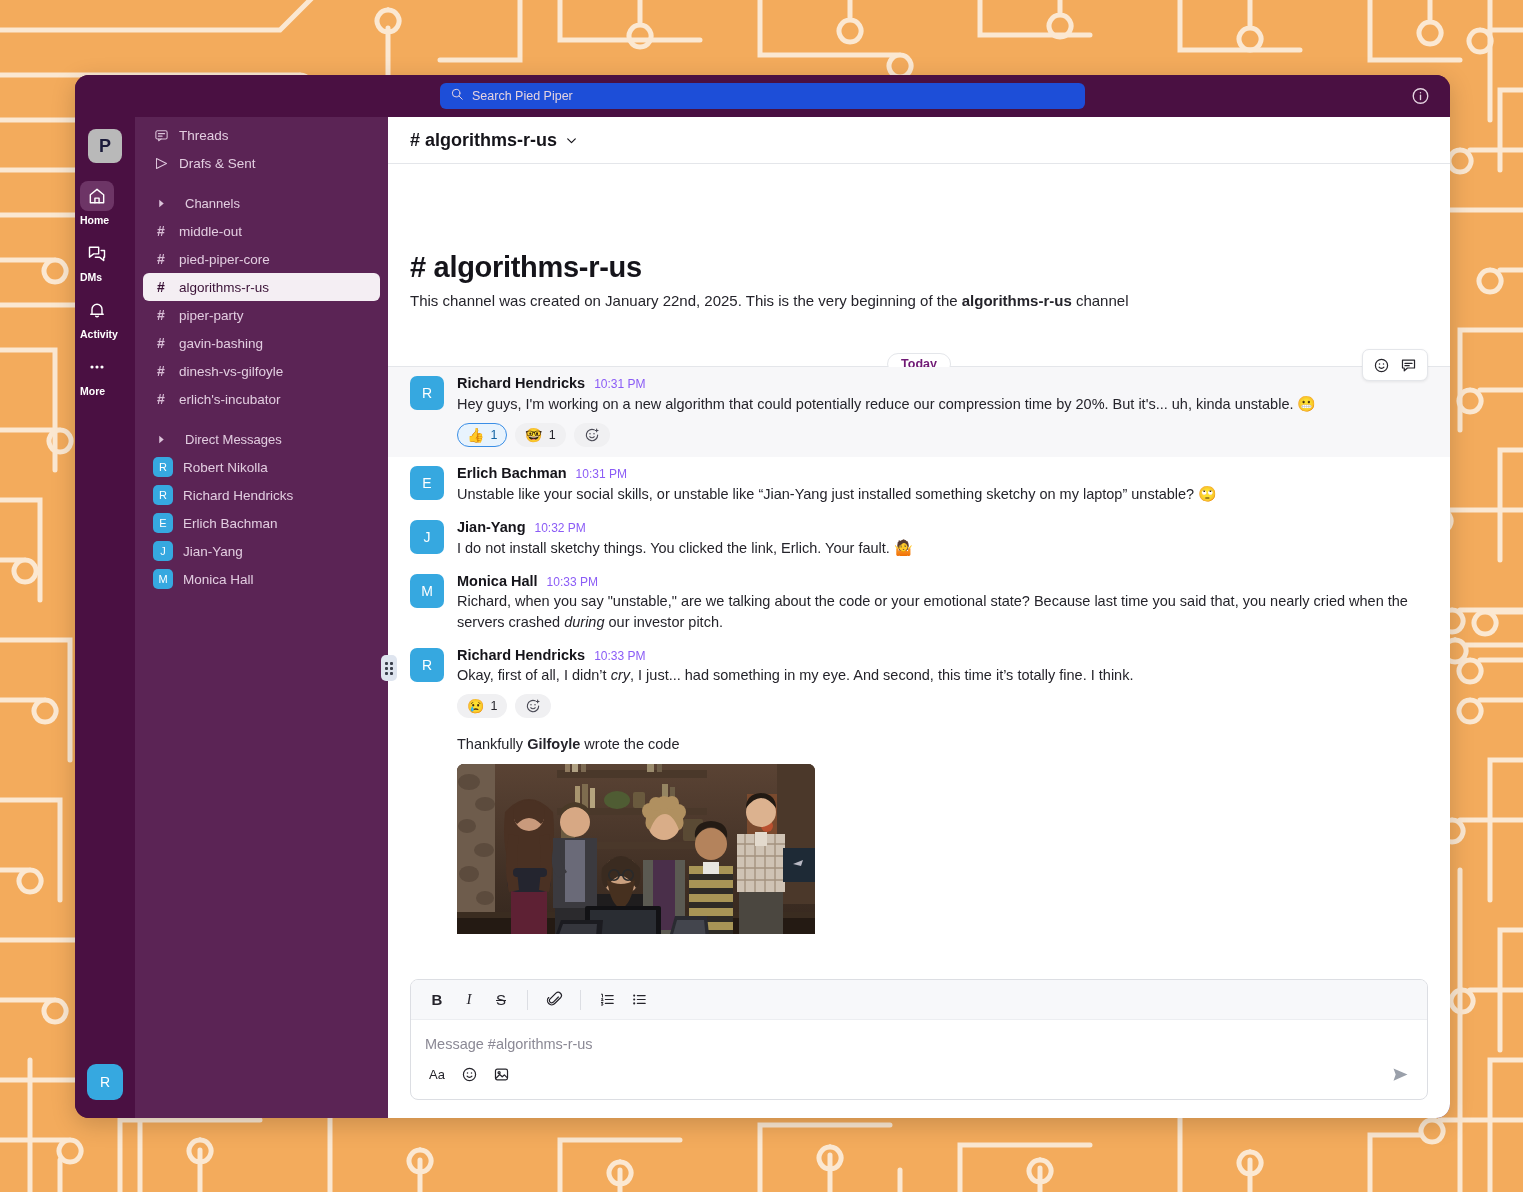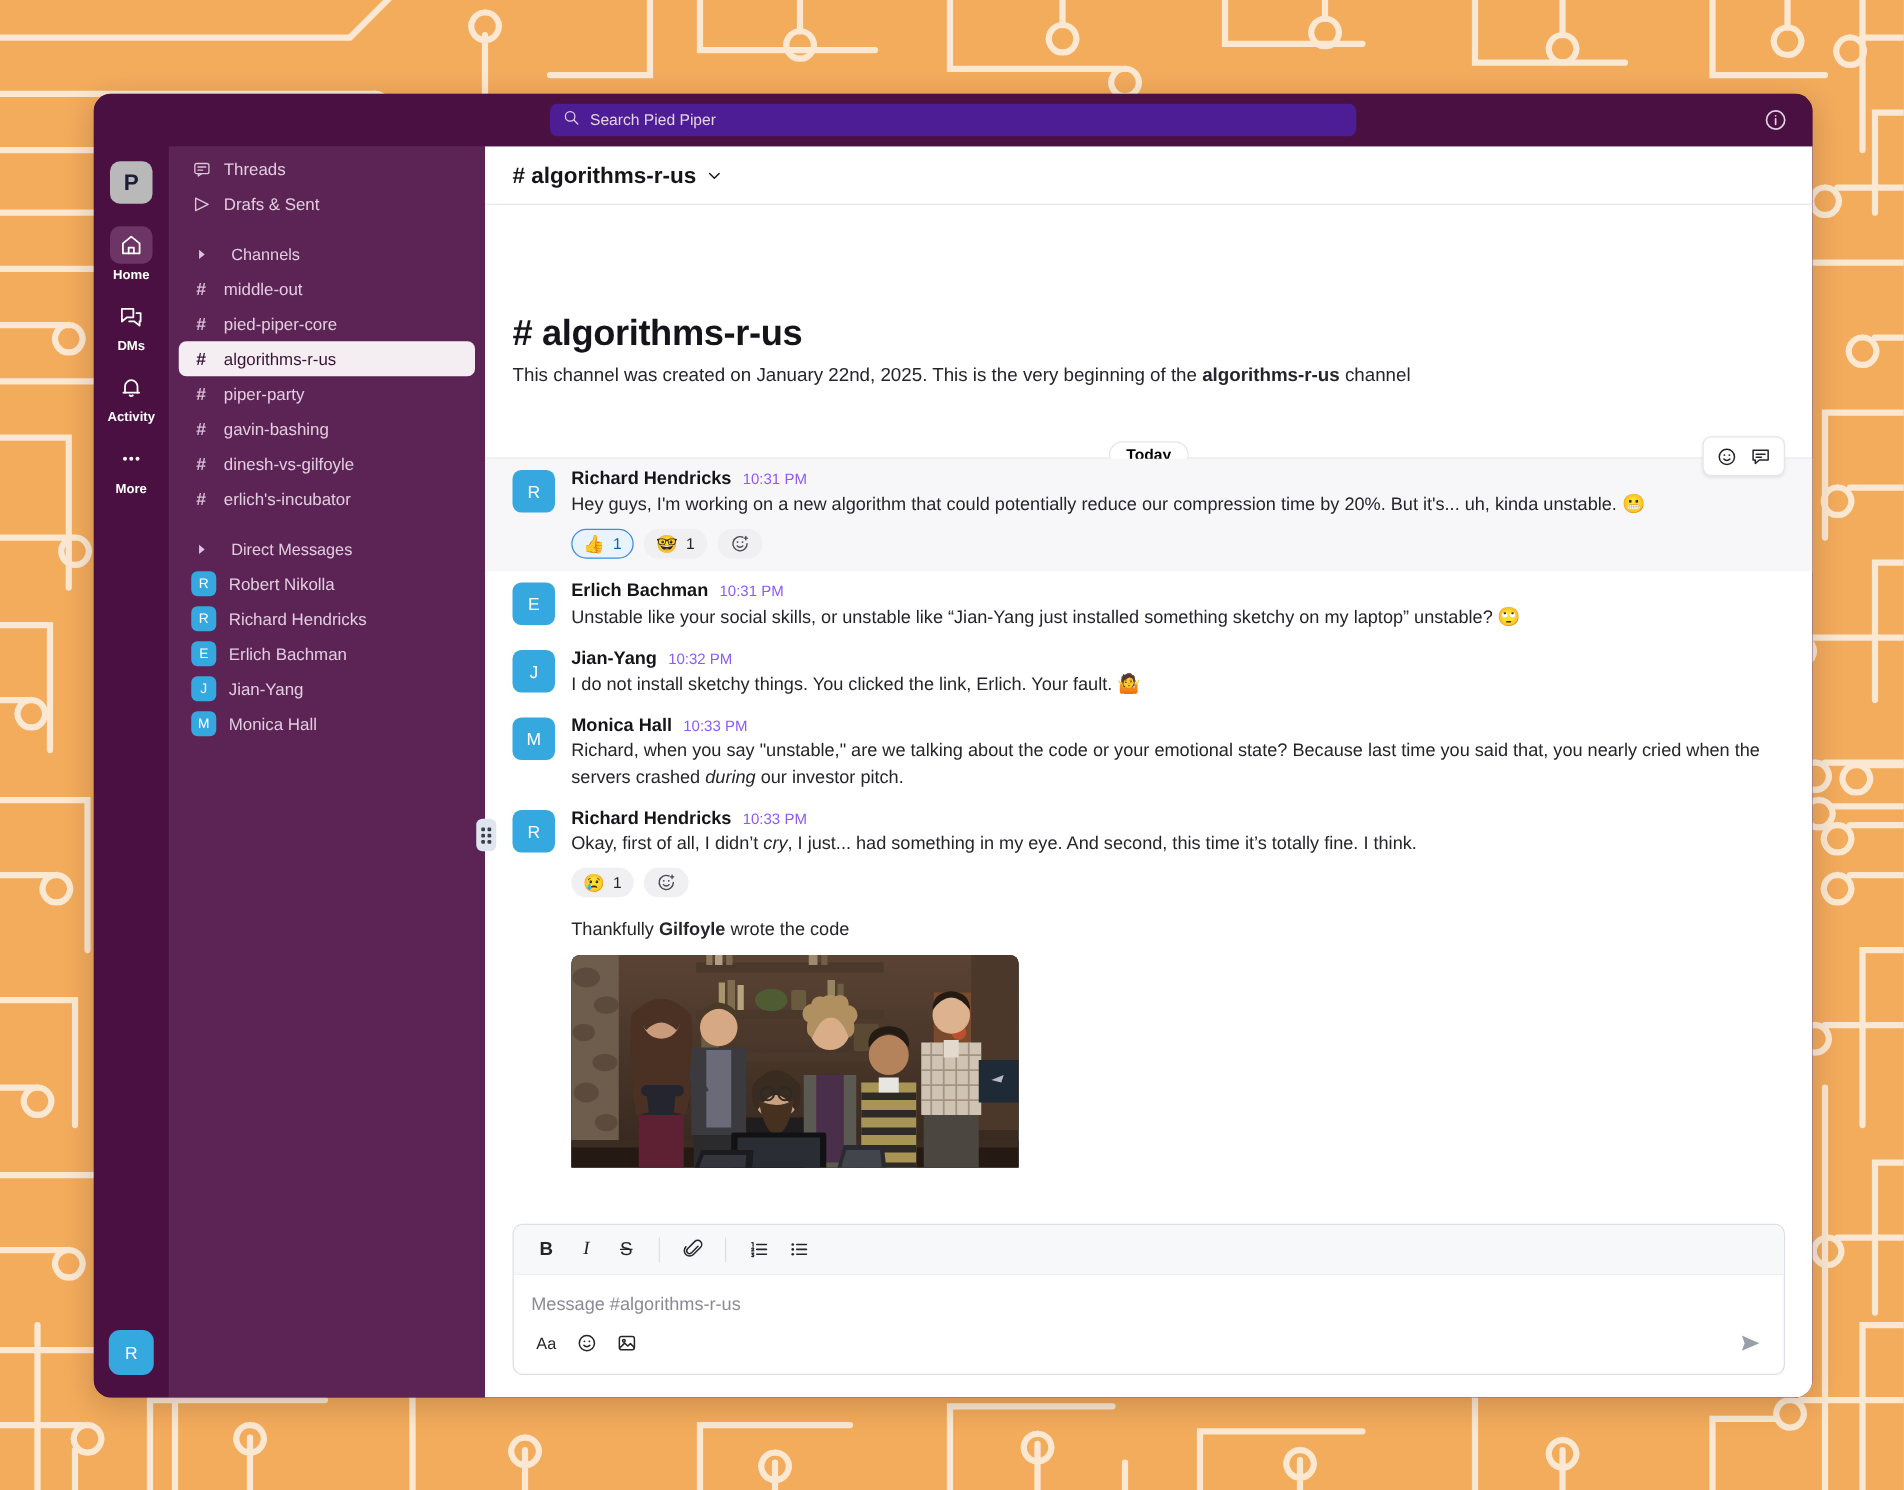"Search Pied Piper" .search-pill { background: #4c1d95 -> #1d4ed8 }
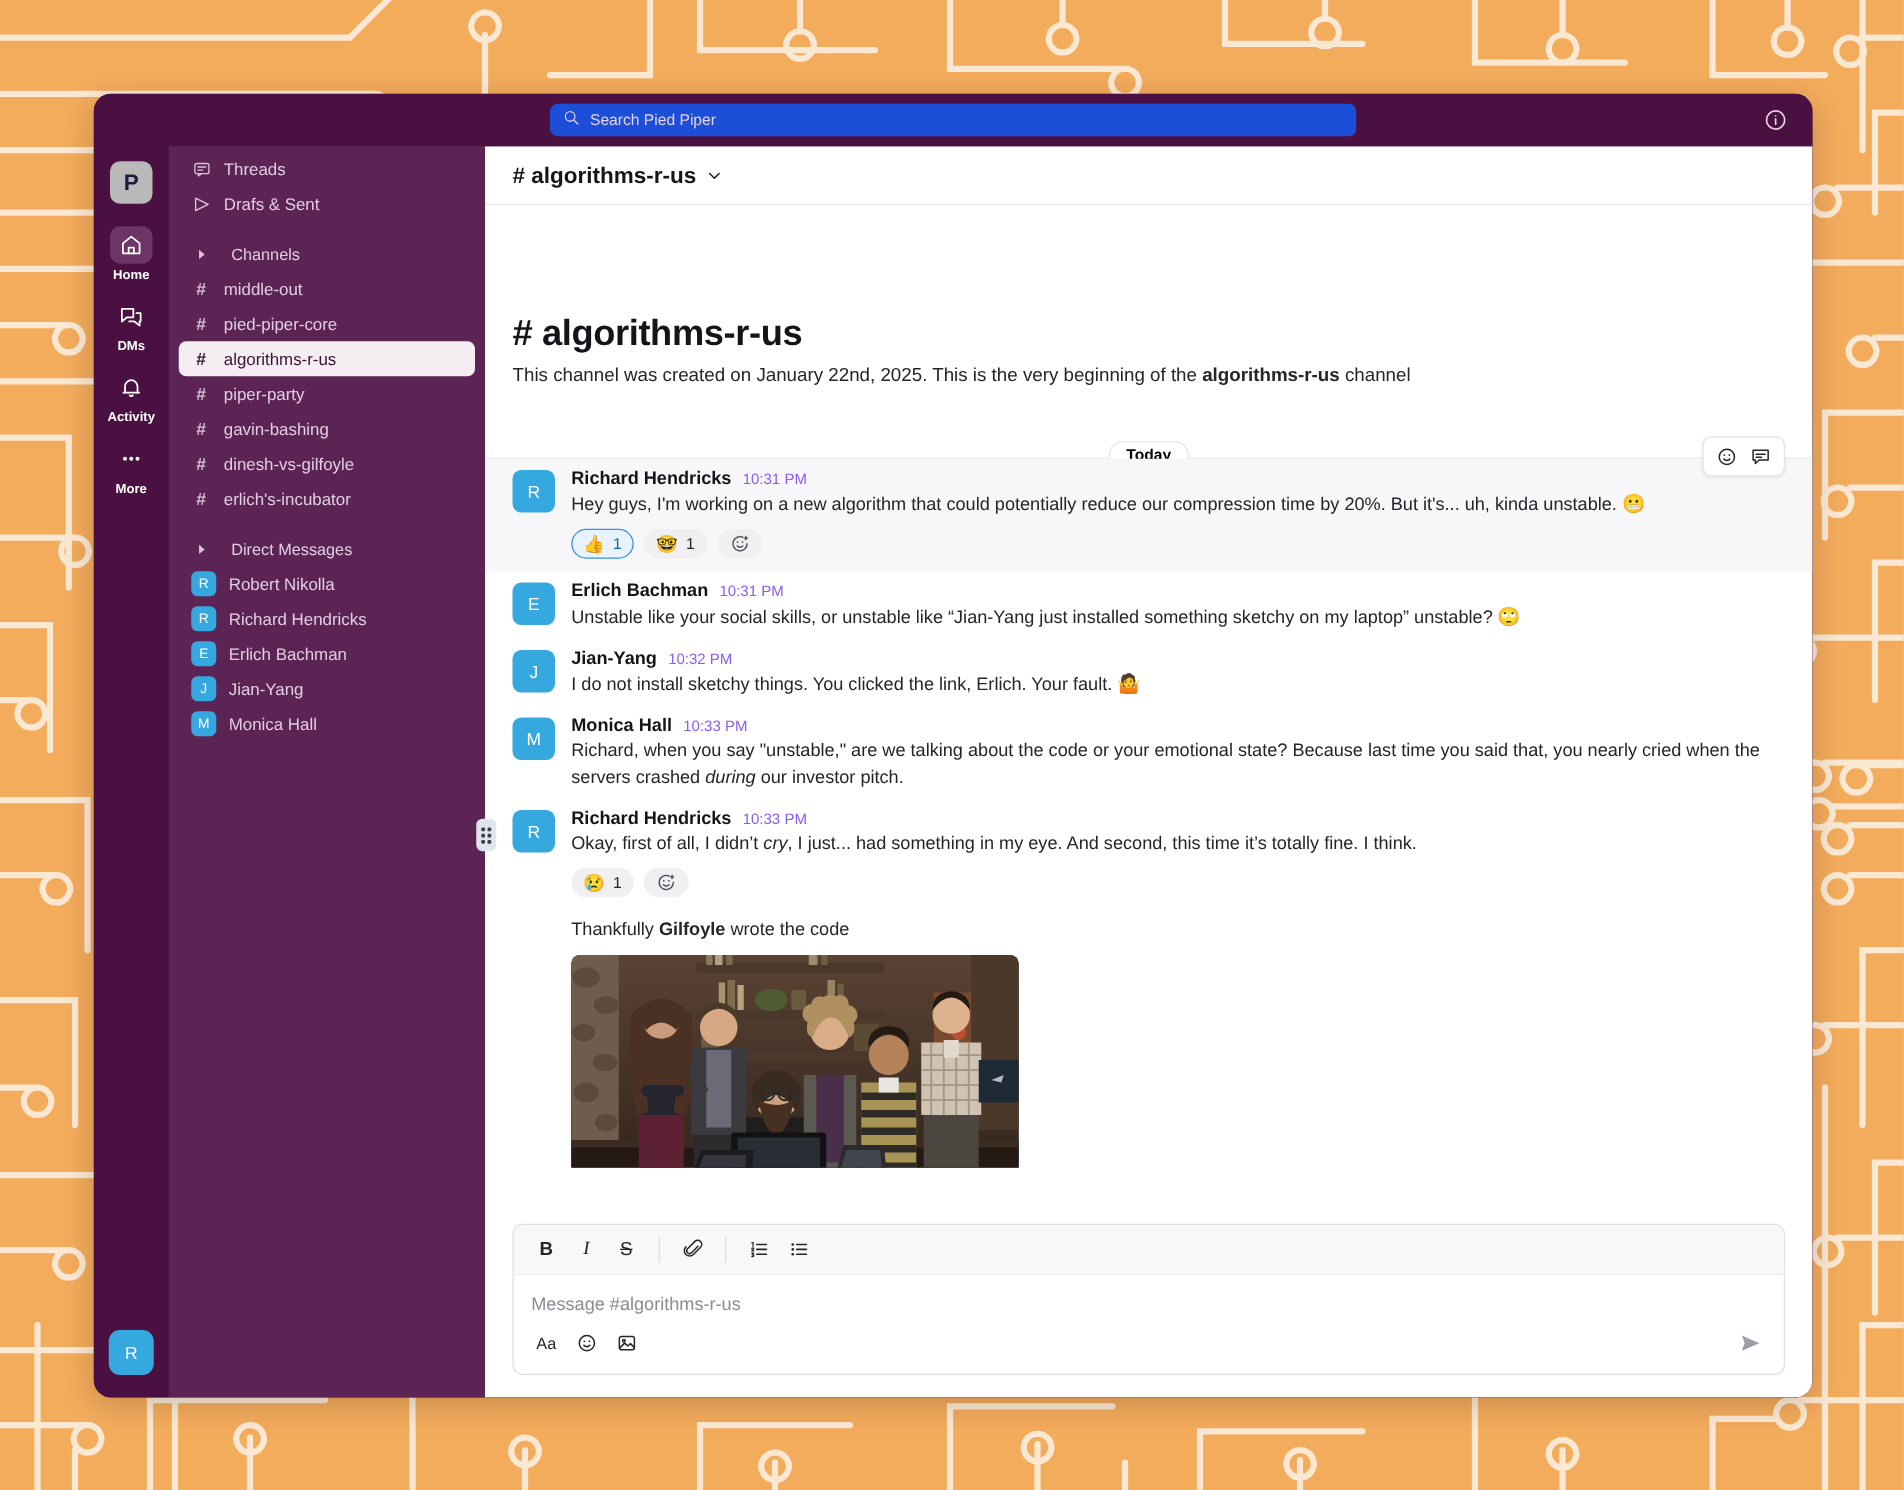"Home" .rail-item { align-items: center -> flex-start }
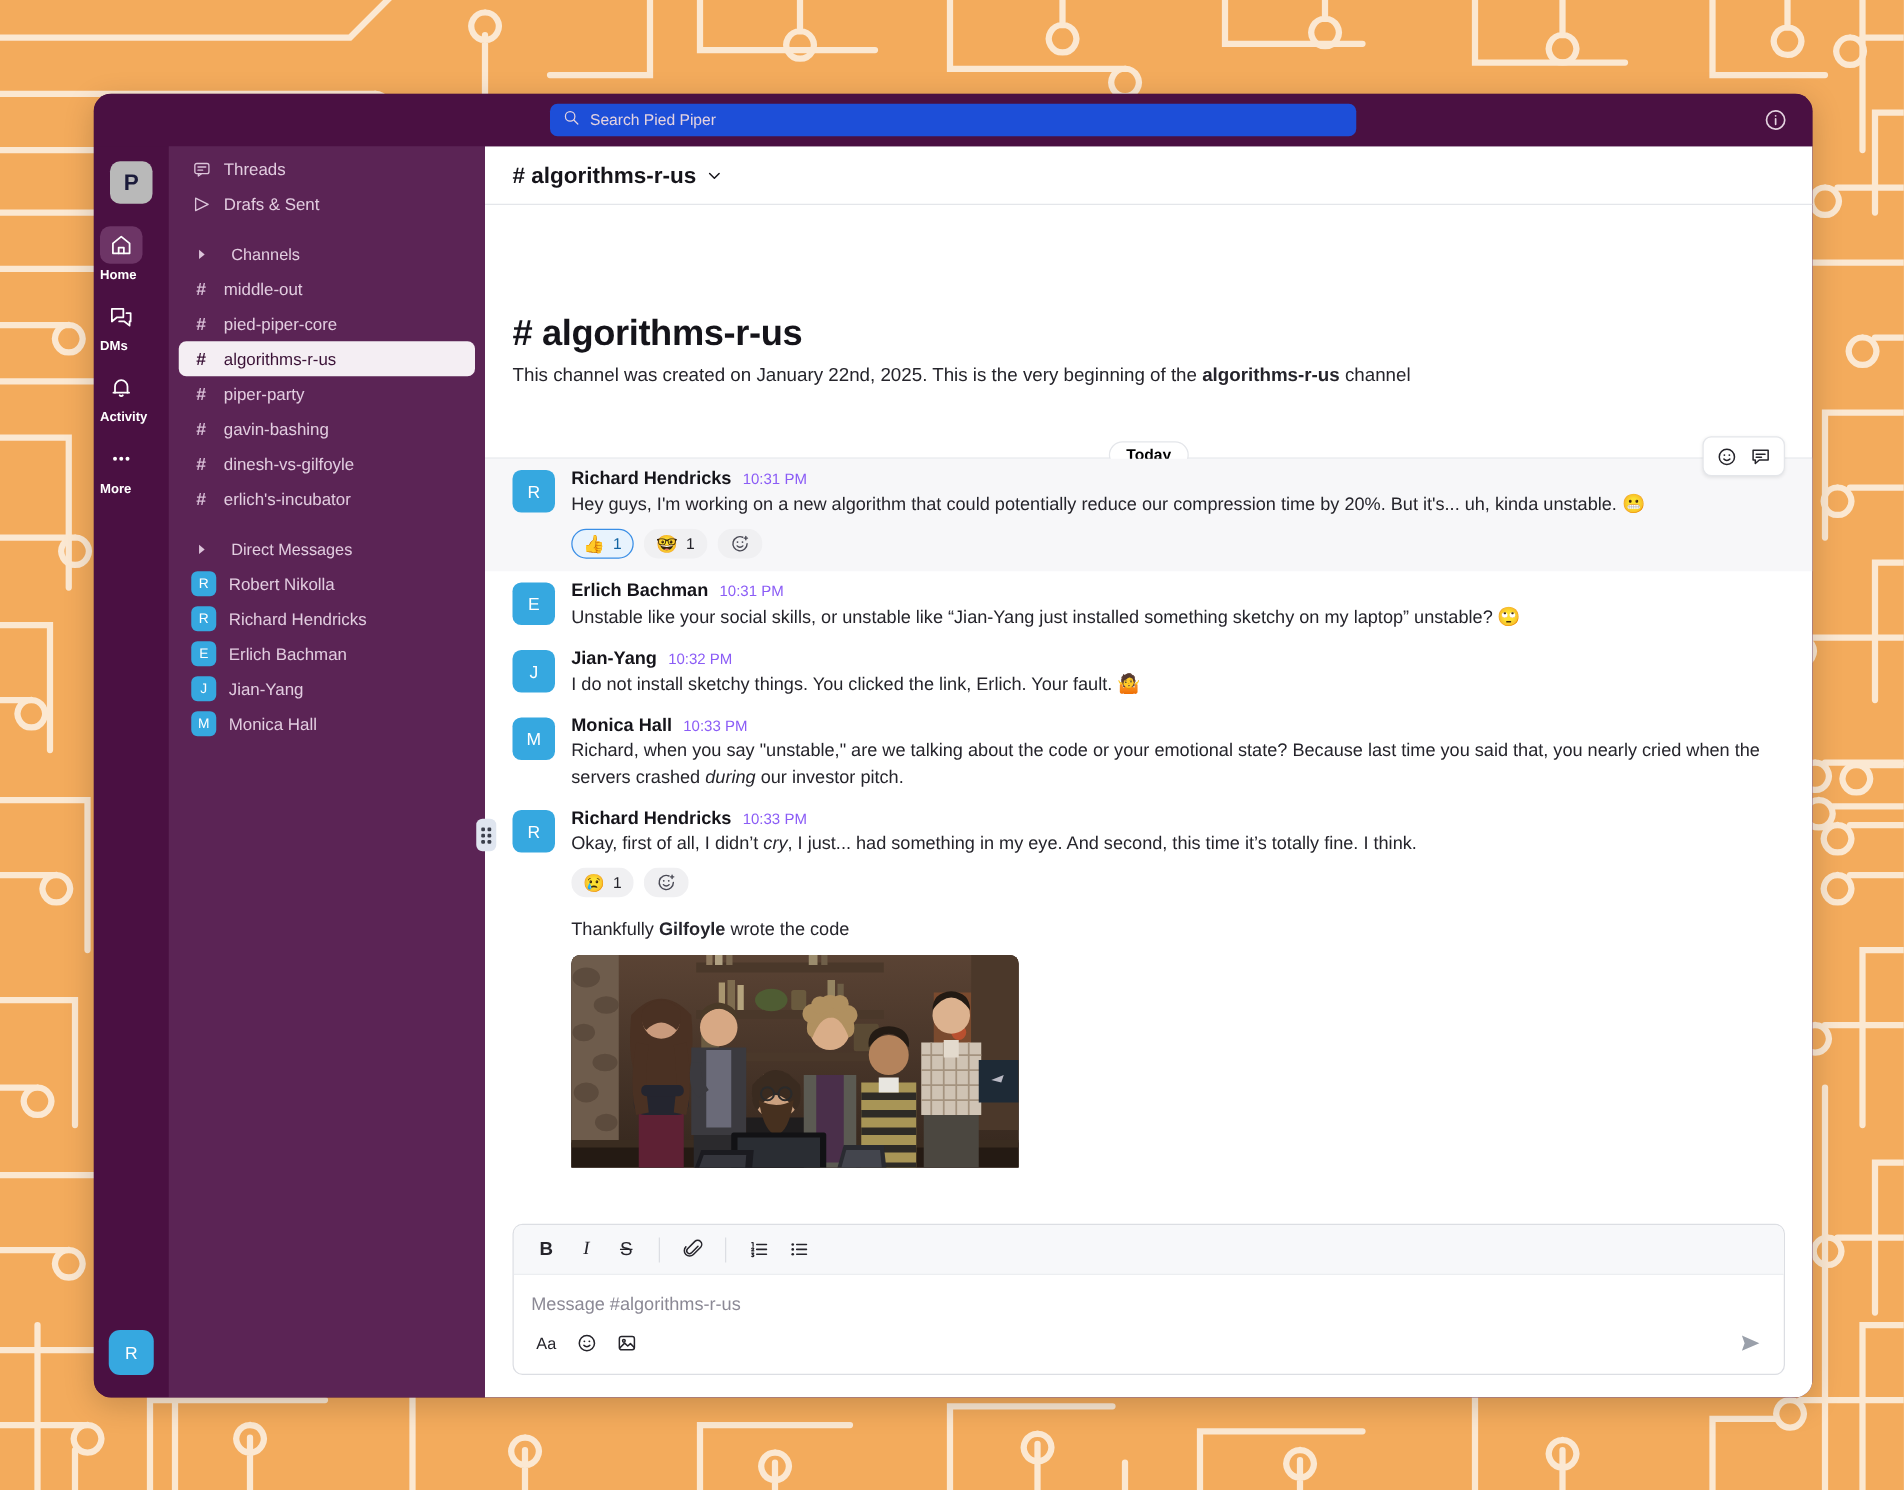"Today" .divider .pill { color: #000000 -> #701a75 }
